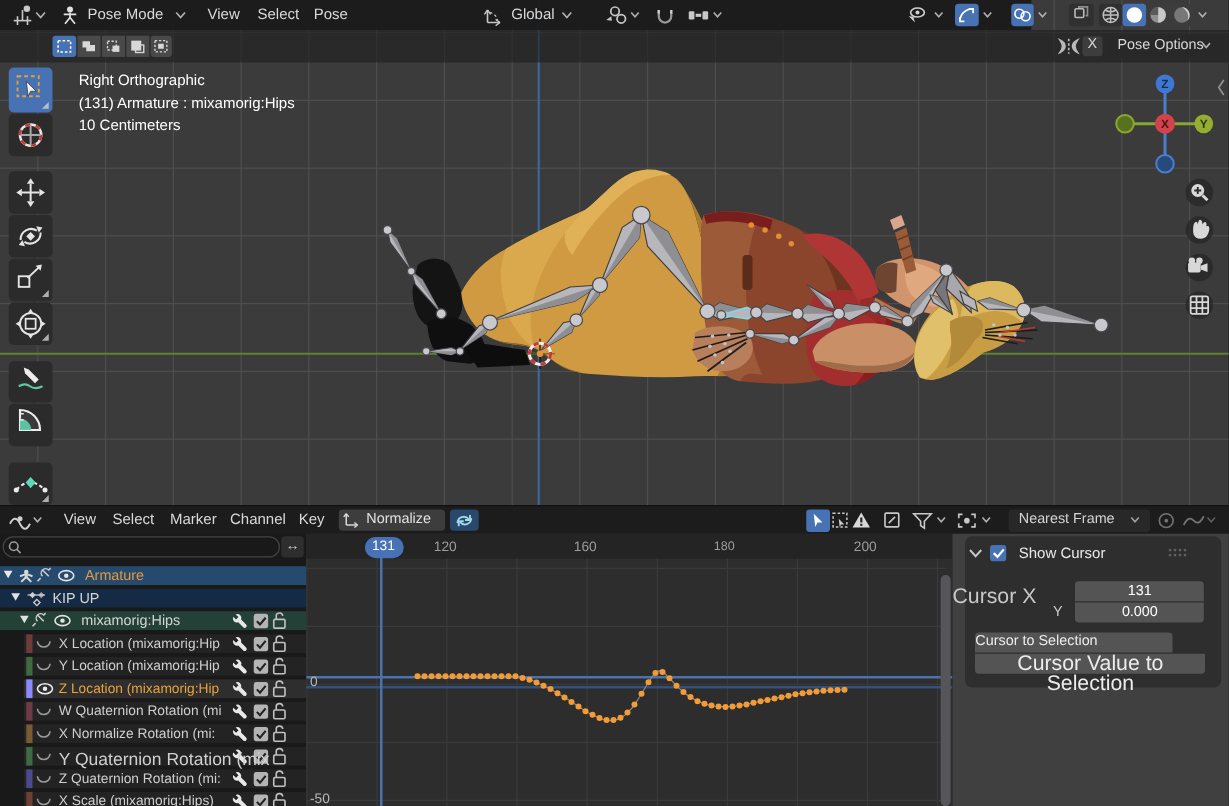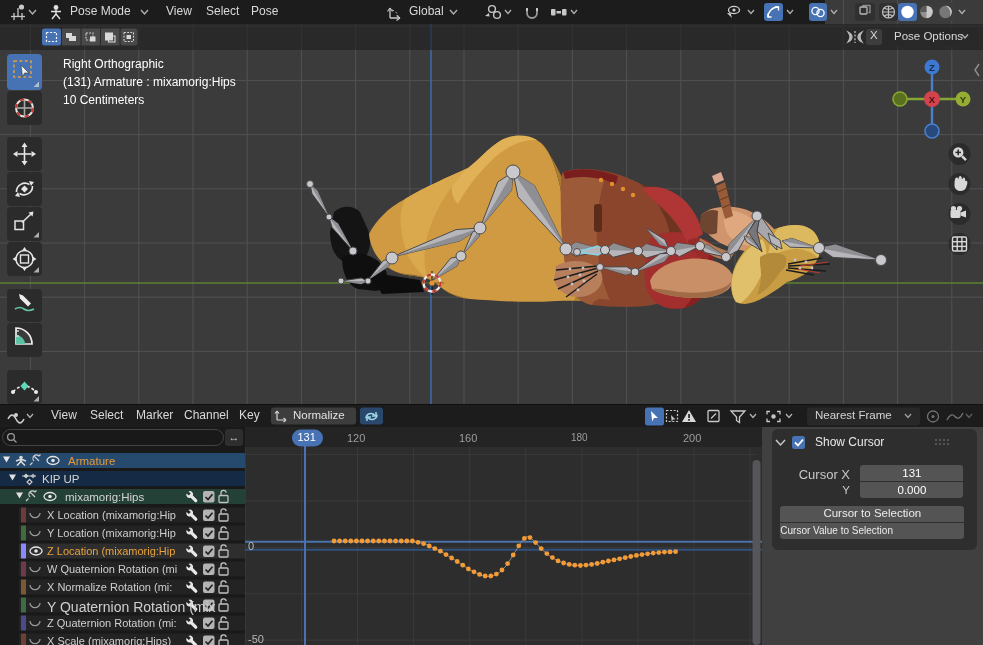"Cursor X" span.abs { font-size: 13px -> 17px; text-align: right -> left }
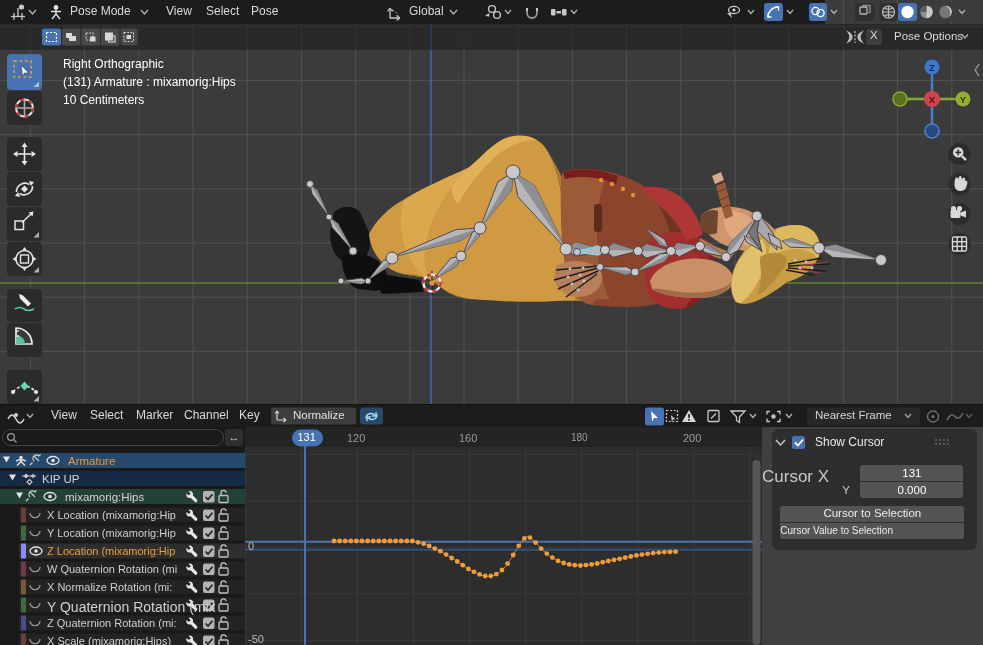"Cursor to Selection" div.abs { text-align: center -> none; width: 184px -> 158px }
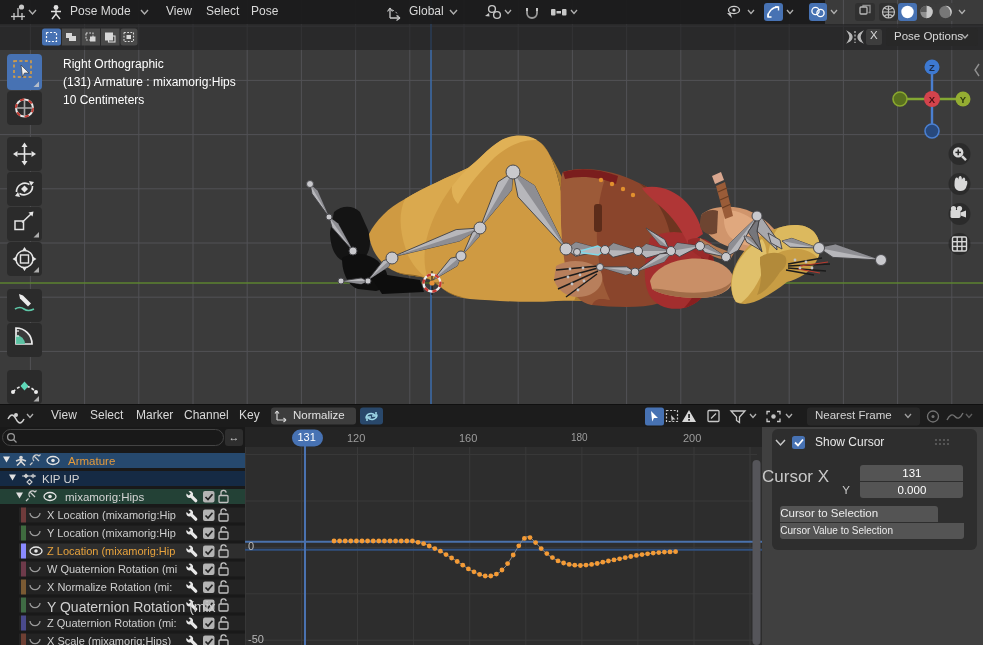"Cursor Value to Selection" div.abs { font-size: 10px -> 17px; text-align: left -> center }
